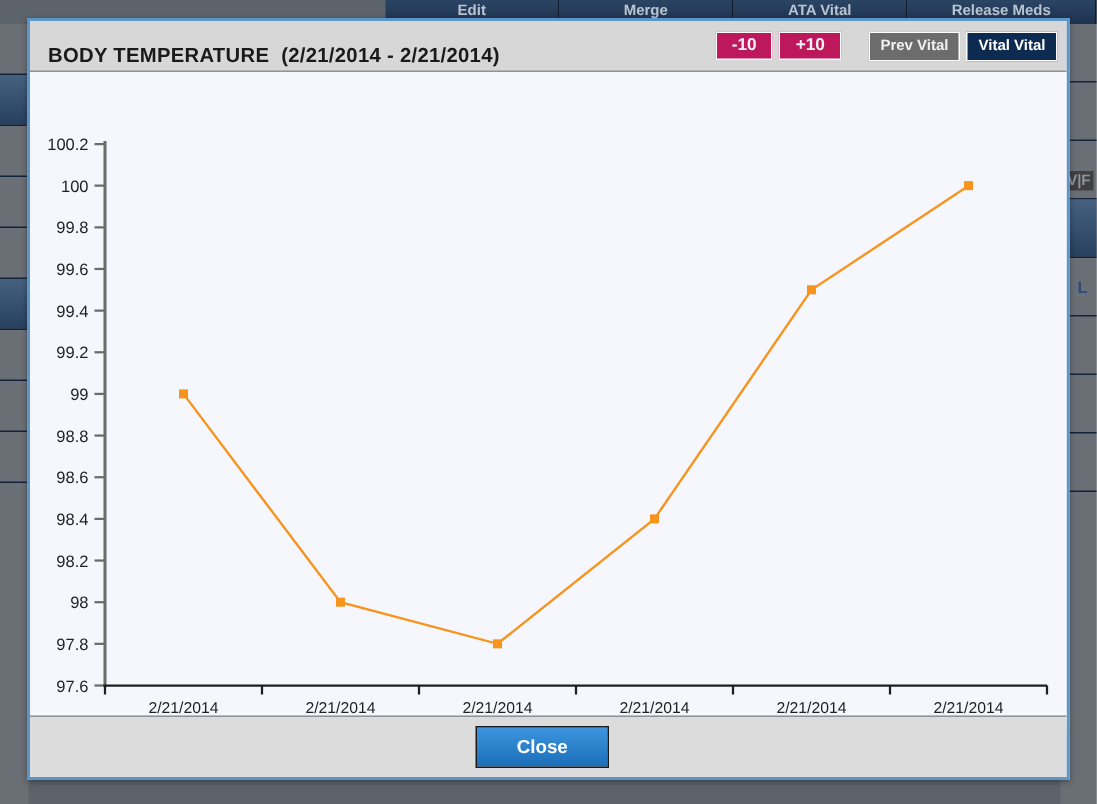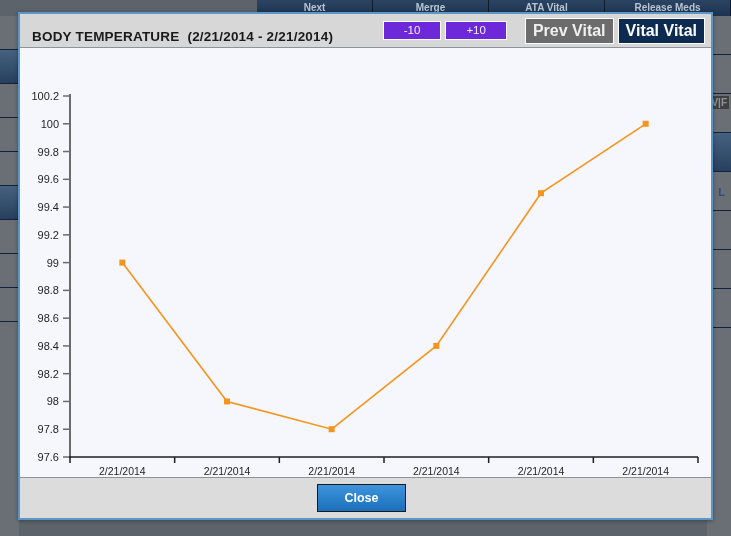"Next" div.bg-menu-item { text: Next -> Edit }
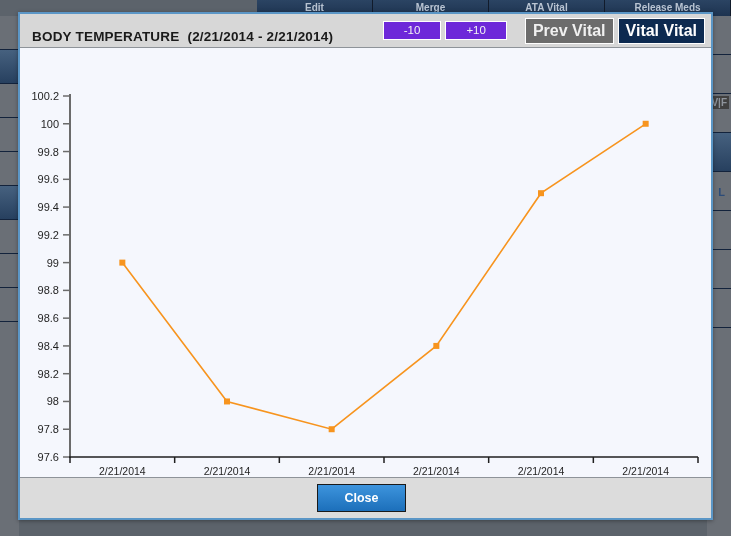"-10" .step-btn { background: #6d28d9 -> #be185d; font-weight: normal -> bold; padding: 3px 20px -> 3px 10px }
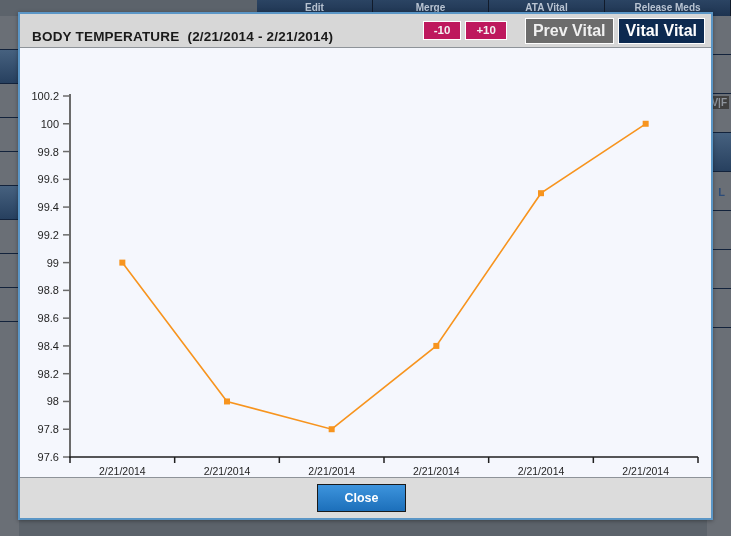"Prev Vital" .nav-btn { font-size: 16px -> 10px }
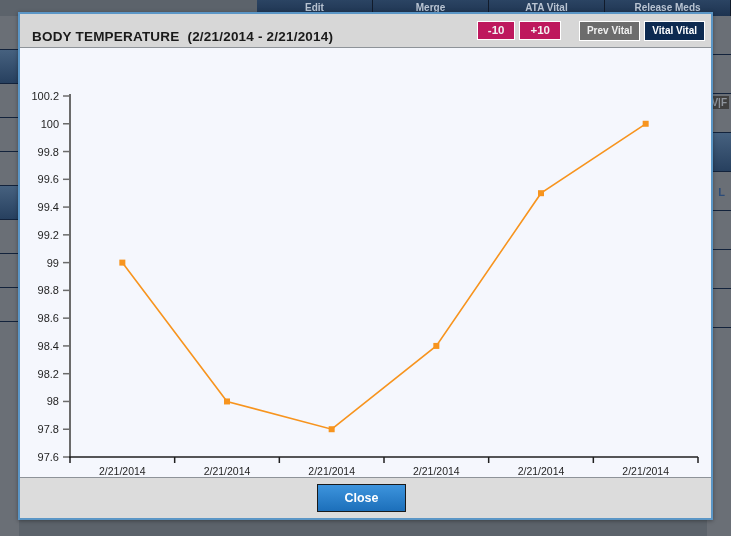"V|F" .bg-right-glyph { top: 96px -> 114px }
